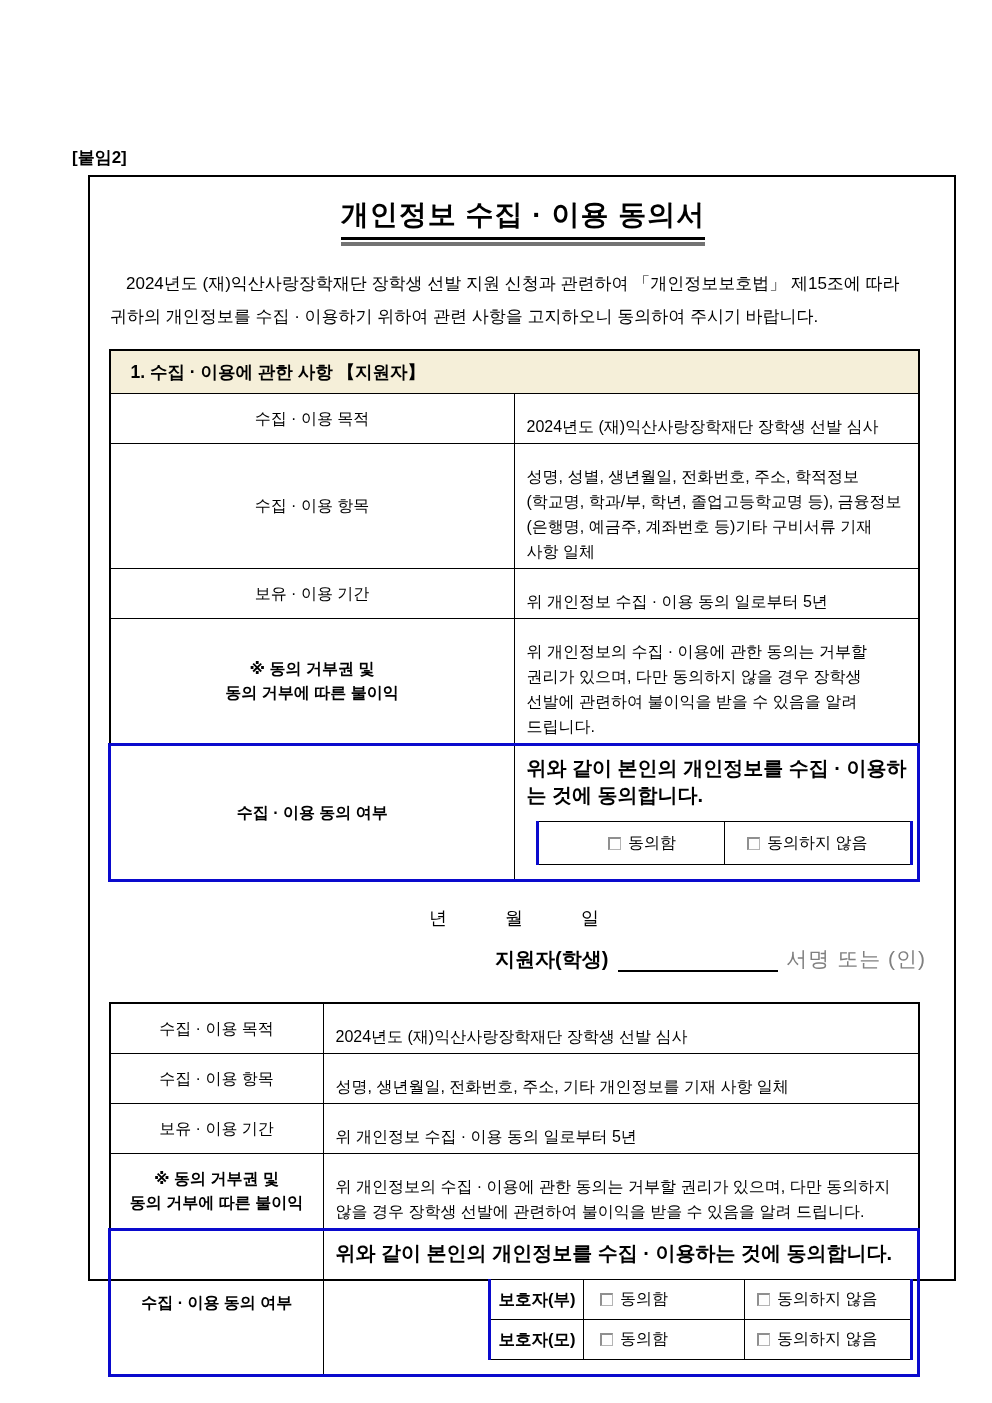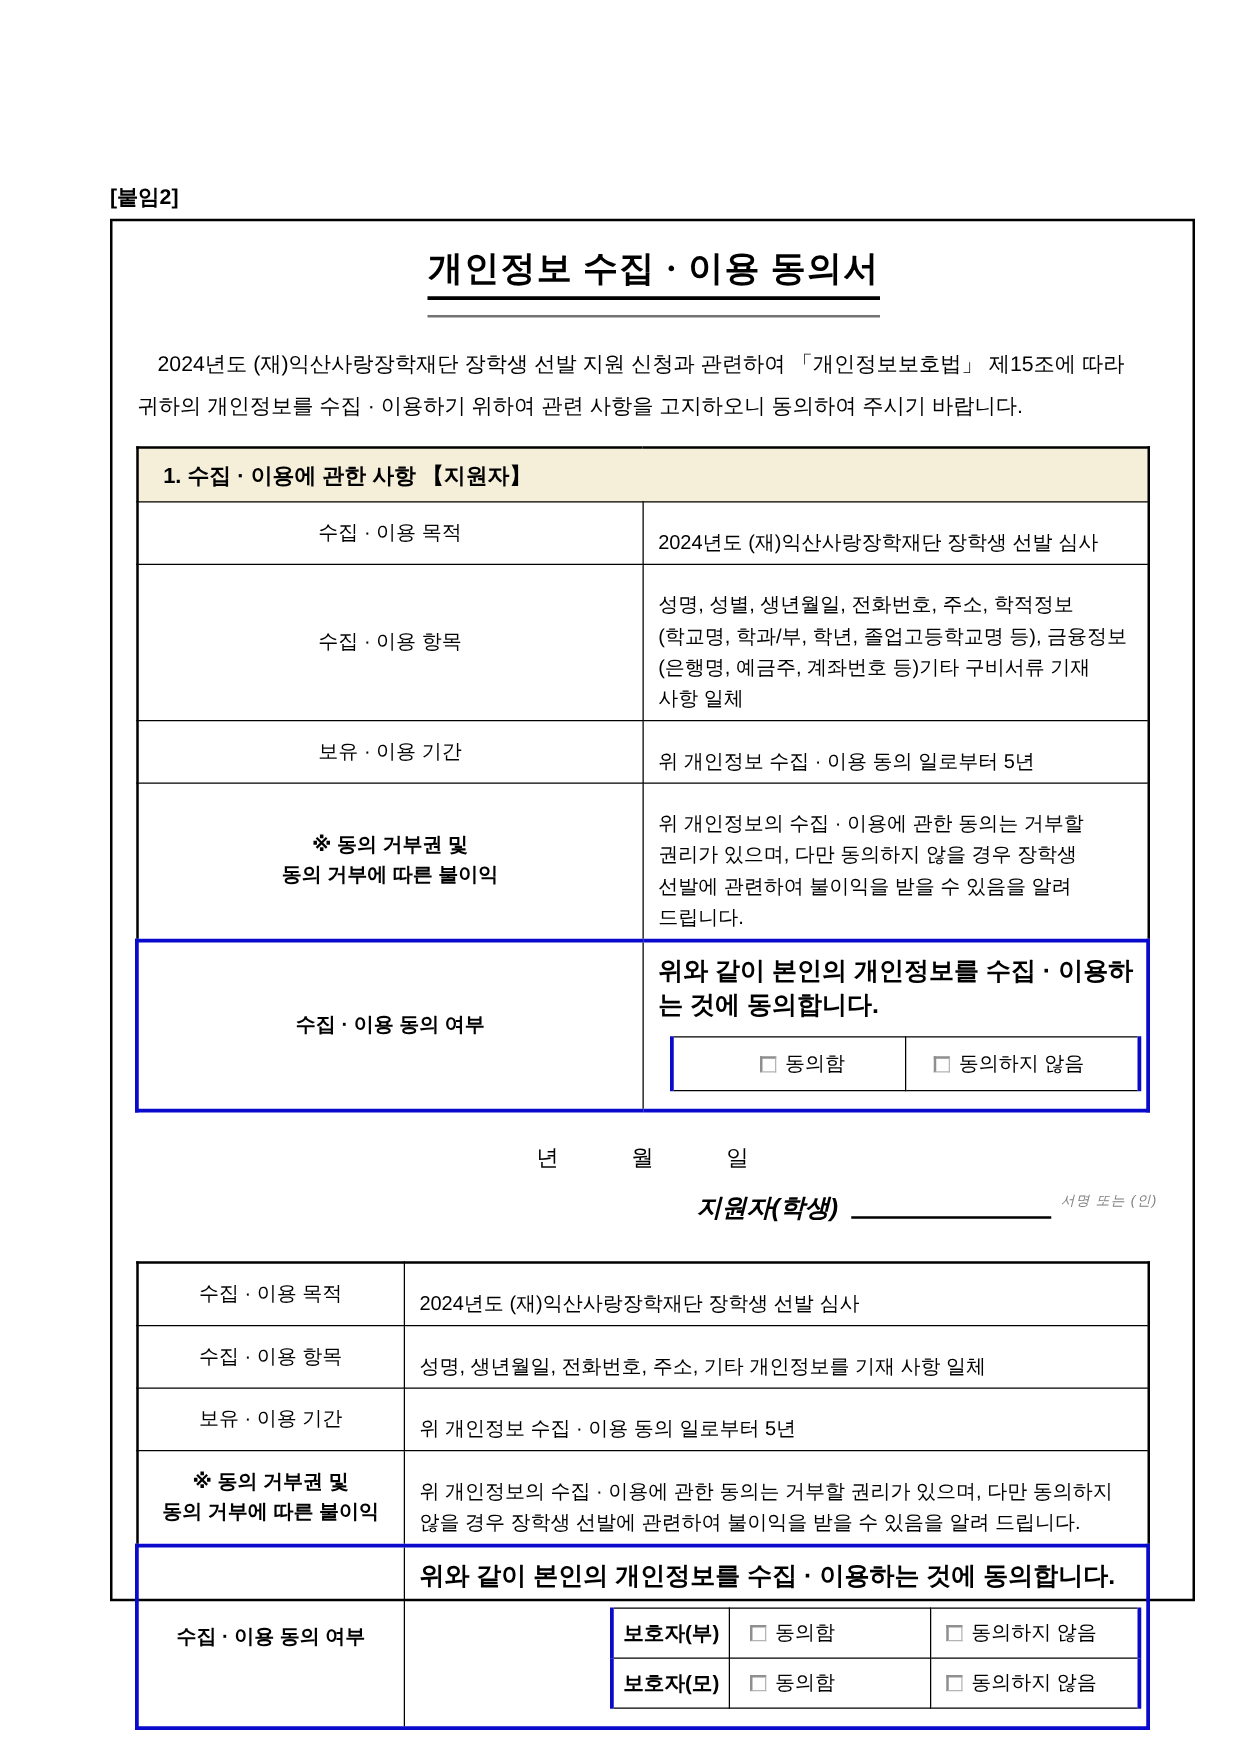"[붙임2]" .attachment { left: 88px -> 72px }
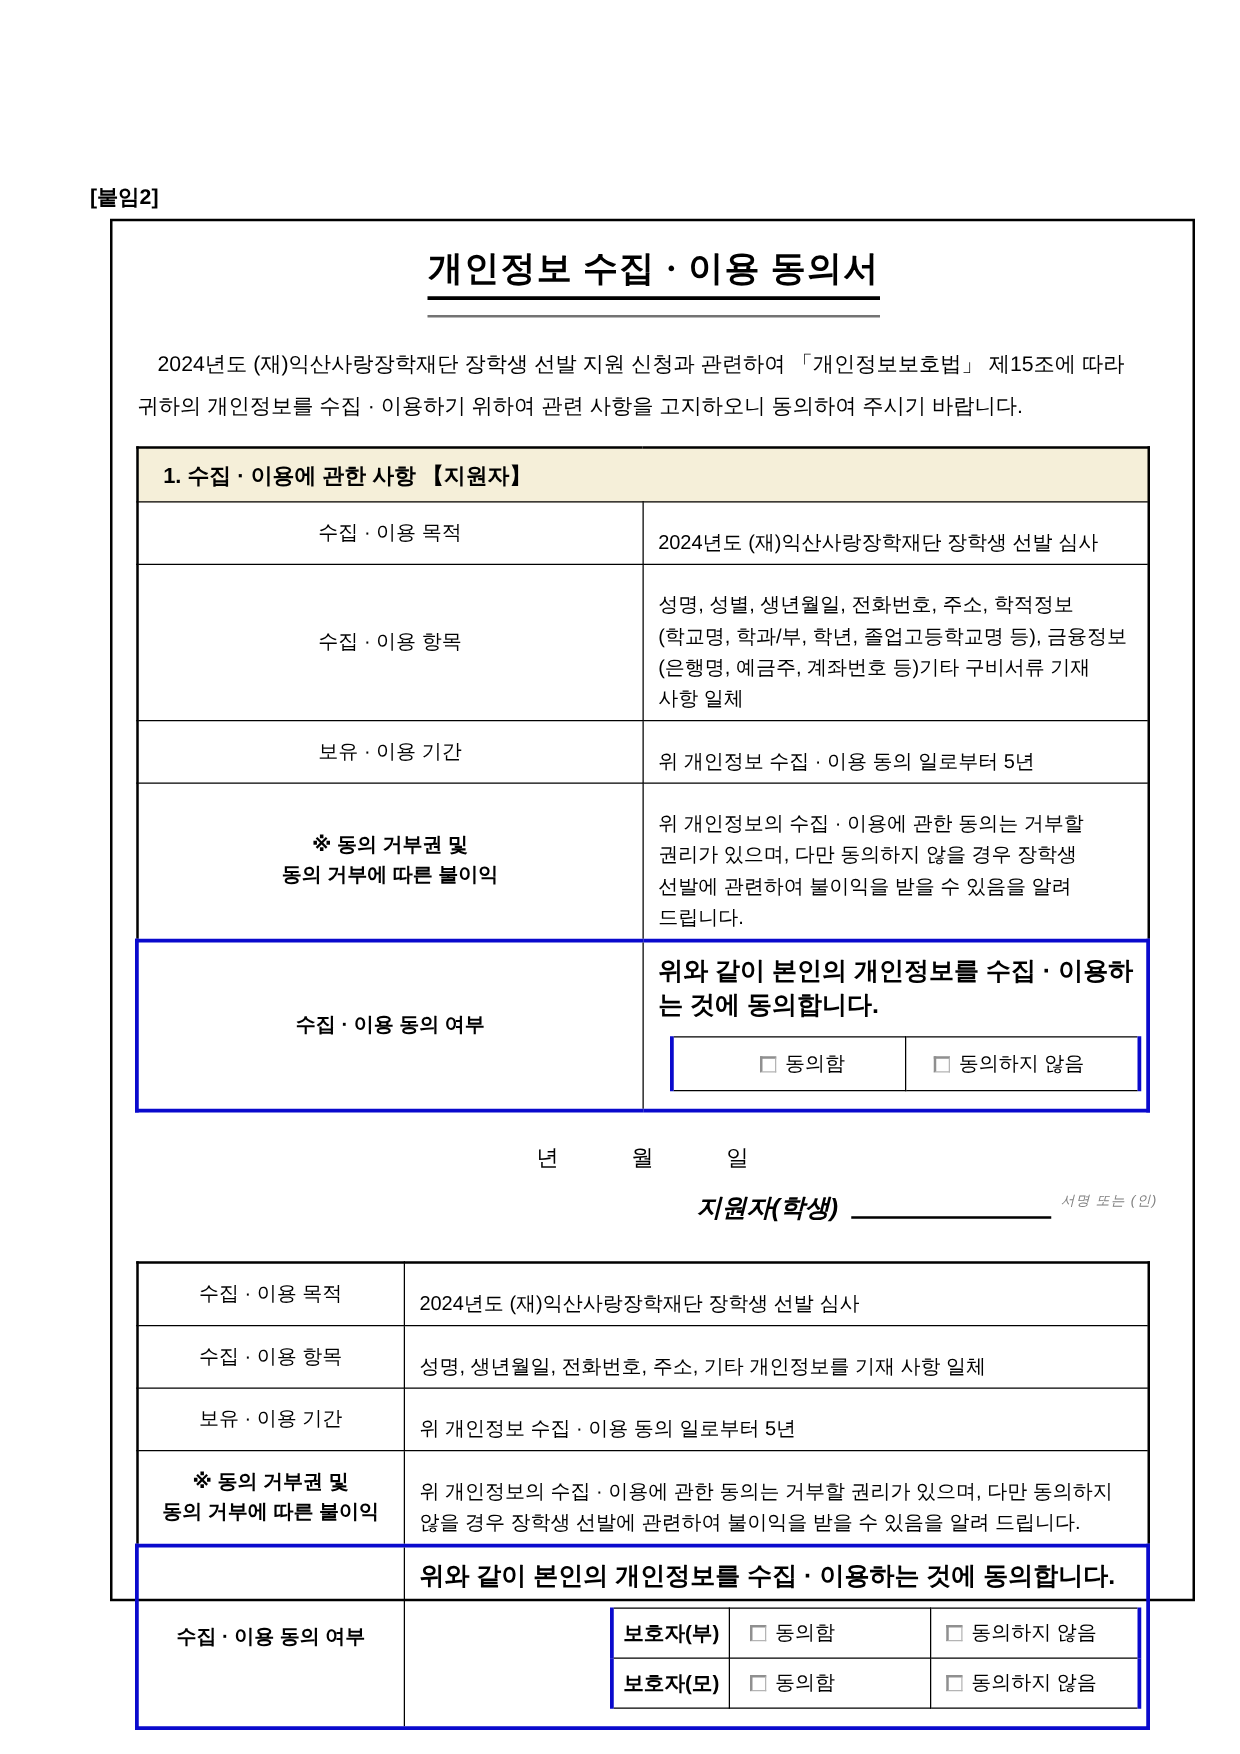"개인정보 수집 · 이용 동의서" .u-outer { border-bottom: 2px solid #737373 -> 4px solid #737373; font-family: Liberation Serif, serif -> none; padding-bottom: 12px -> 2px }
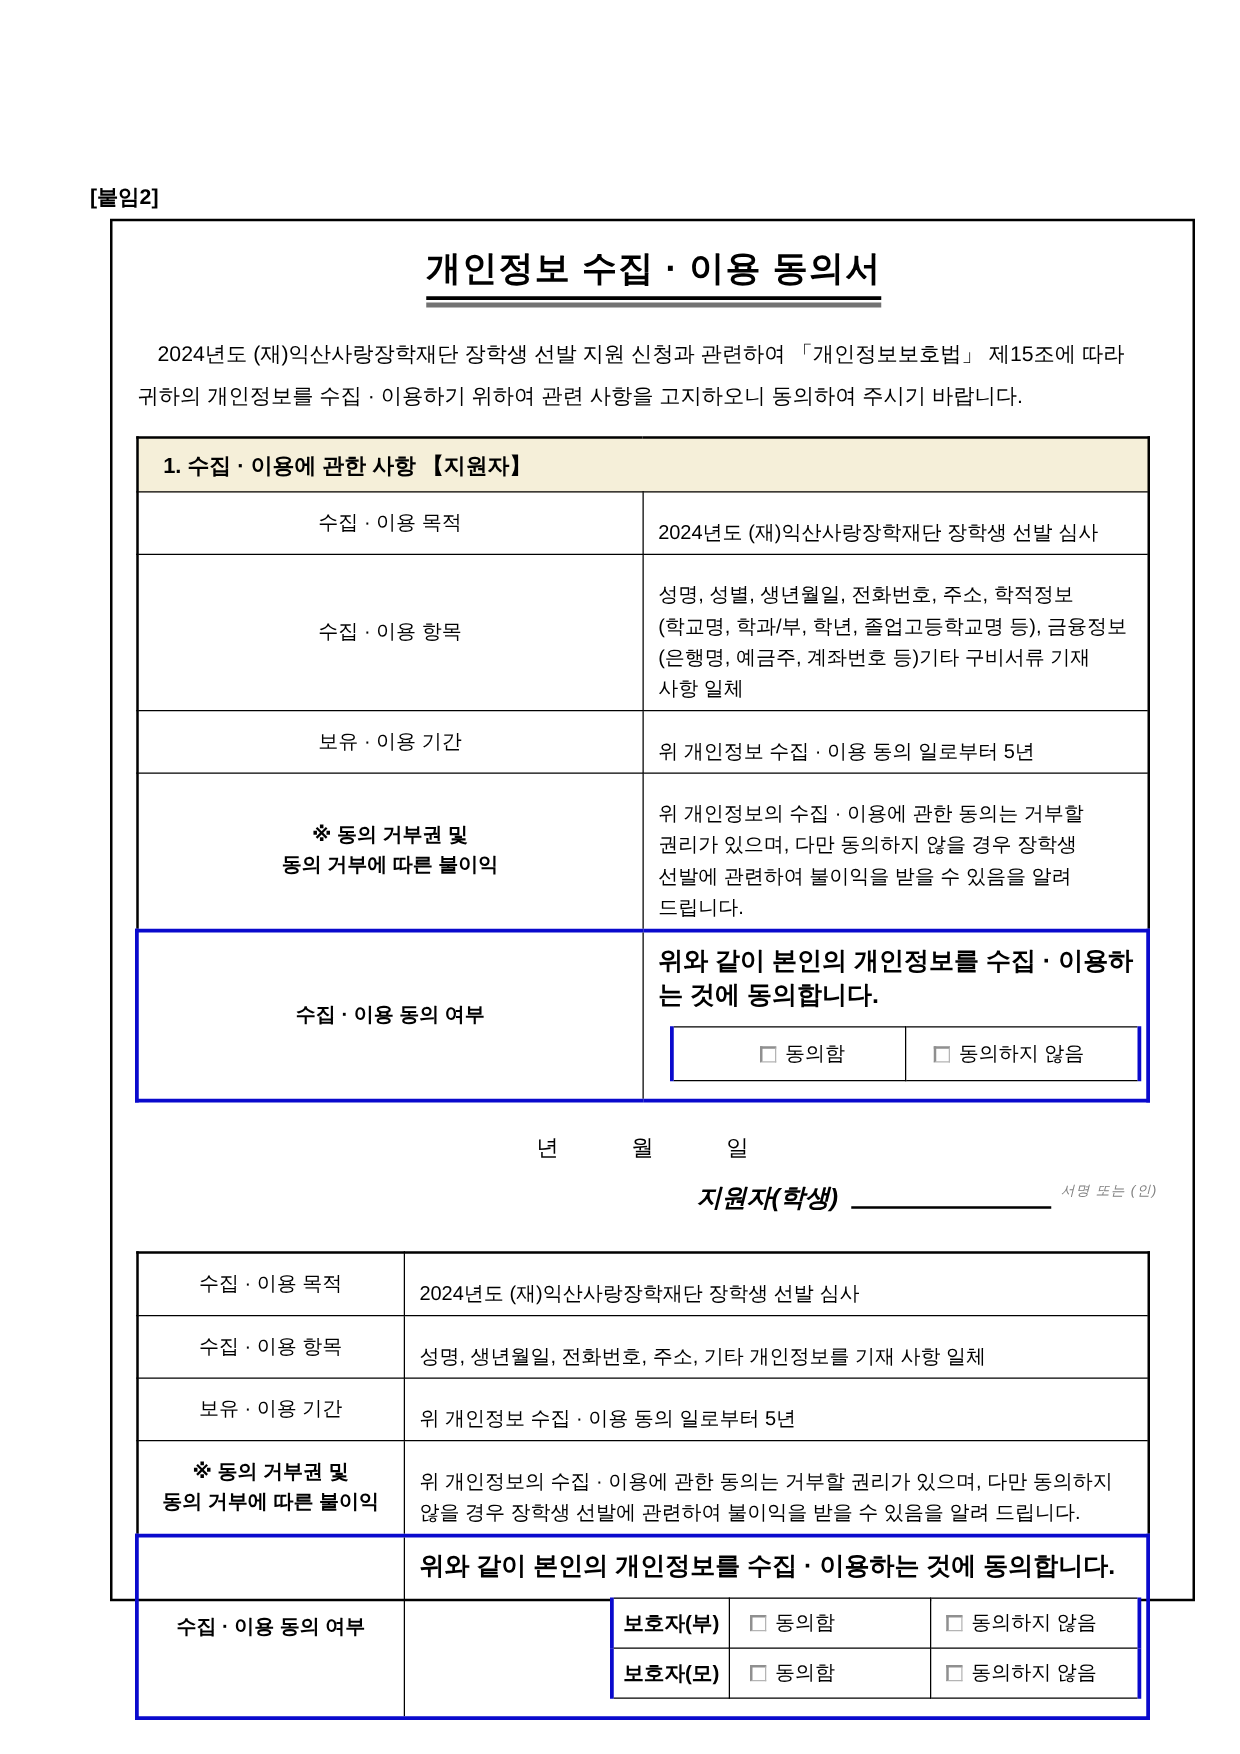"지원자(학생)" .sig-row { align-items: flex-start -> flex-end; font-style: italic -> none }
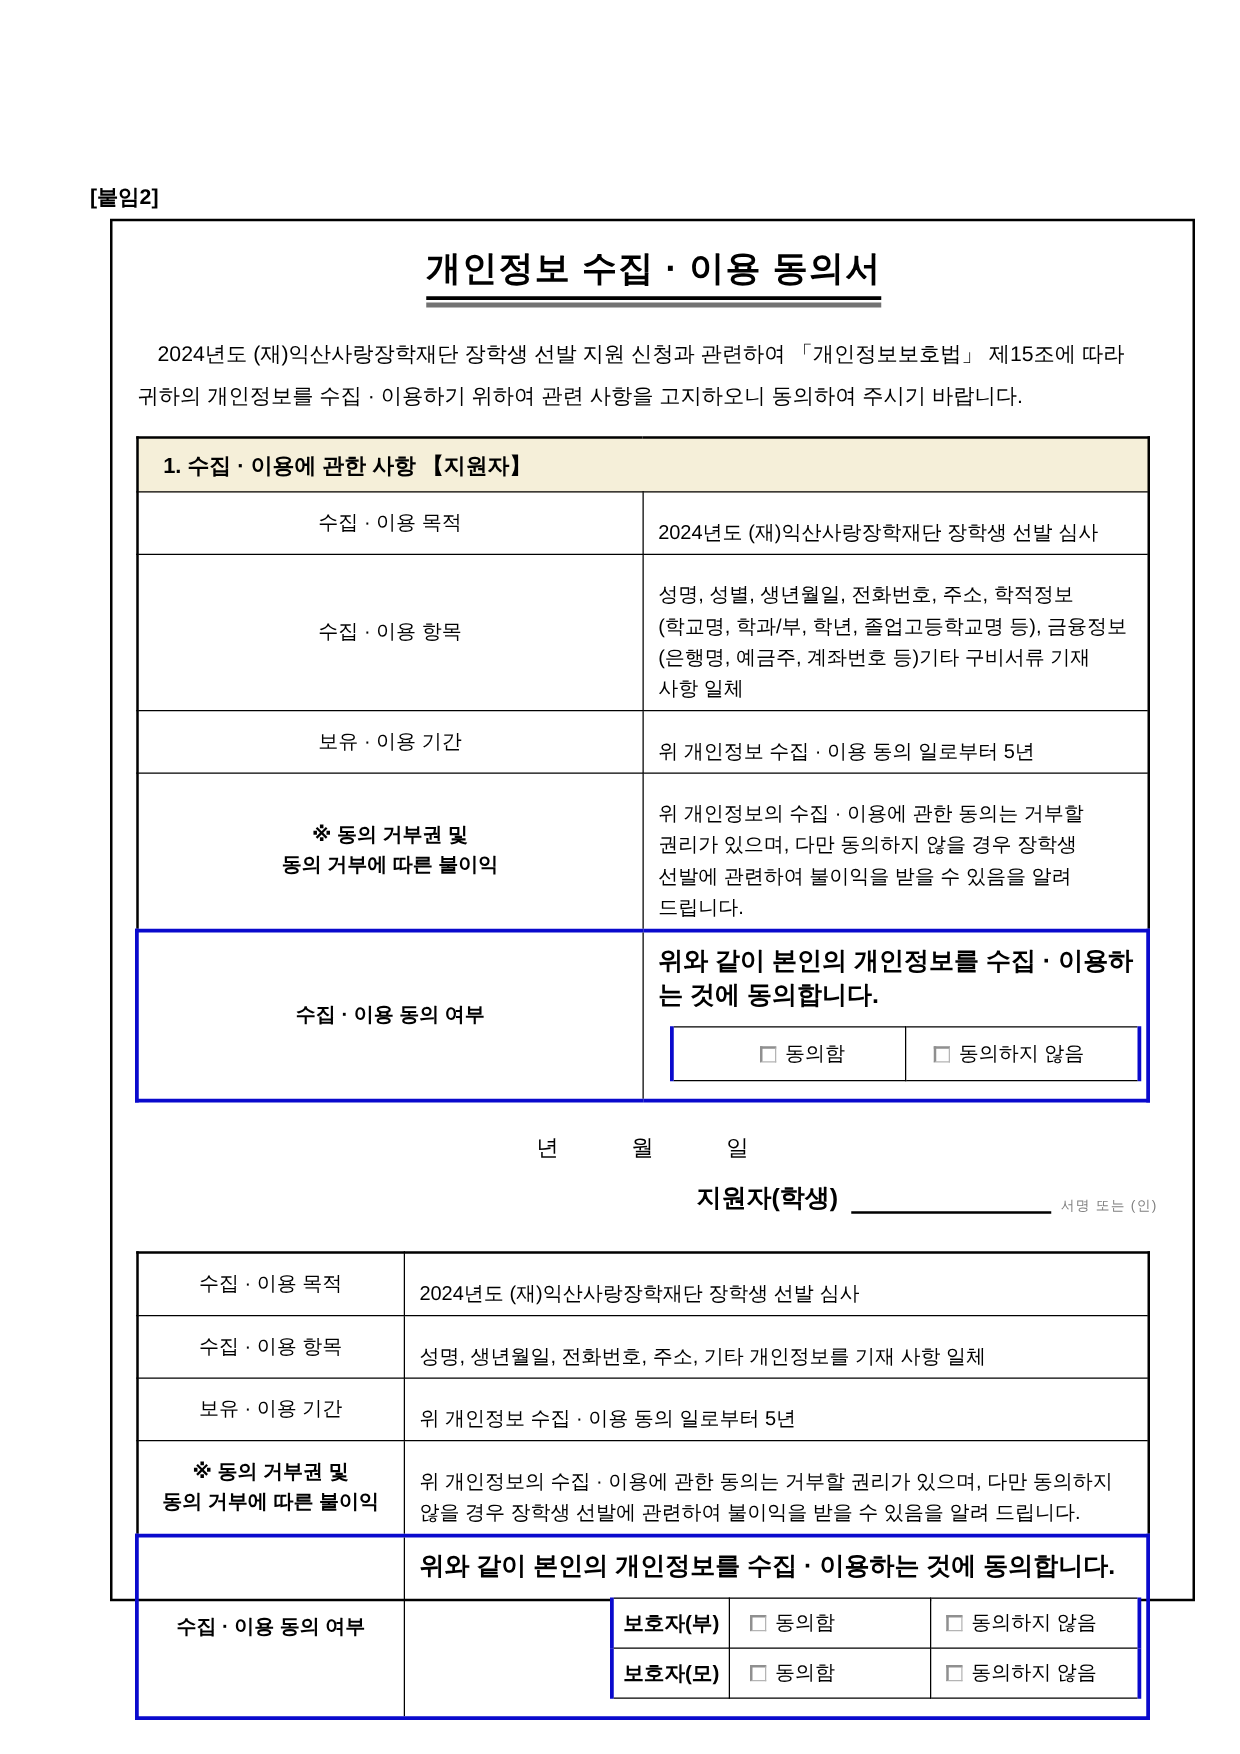"서명 또는 (인)" .sig-hint { font-size: 11px -> 21px }
